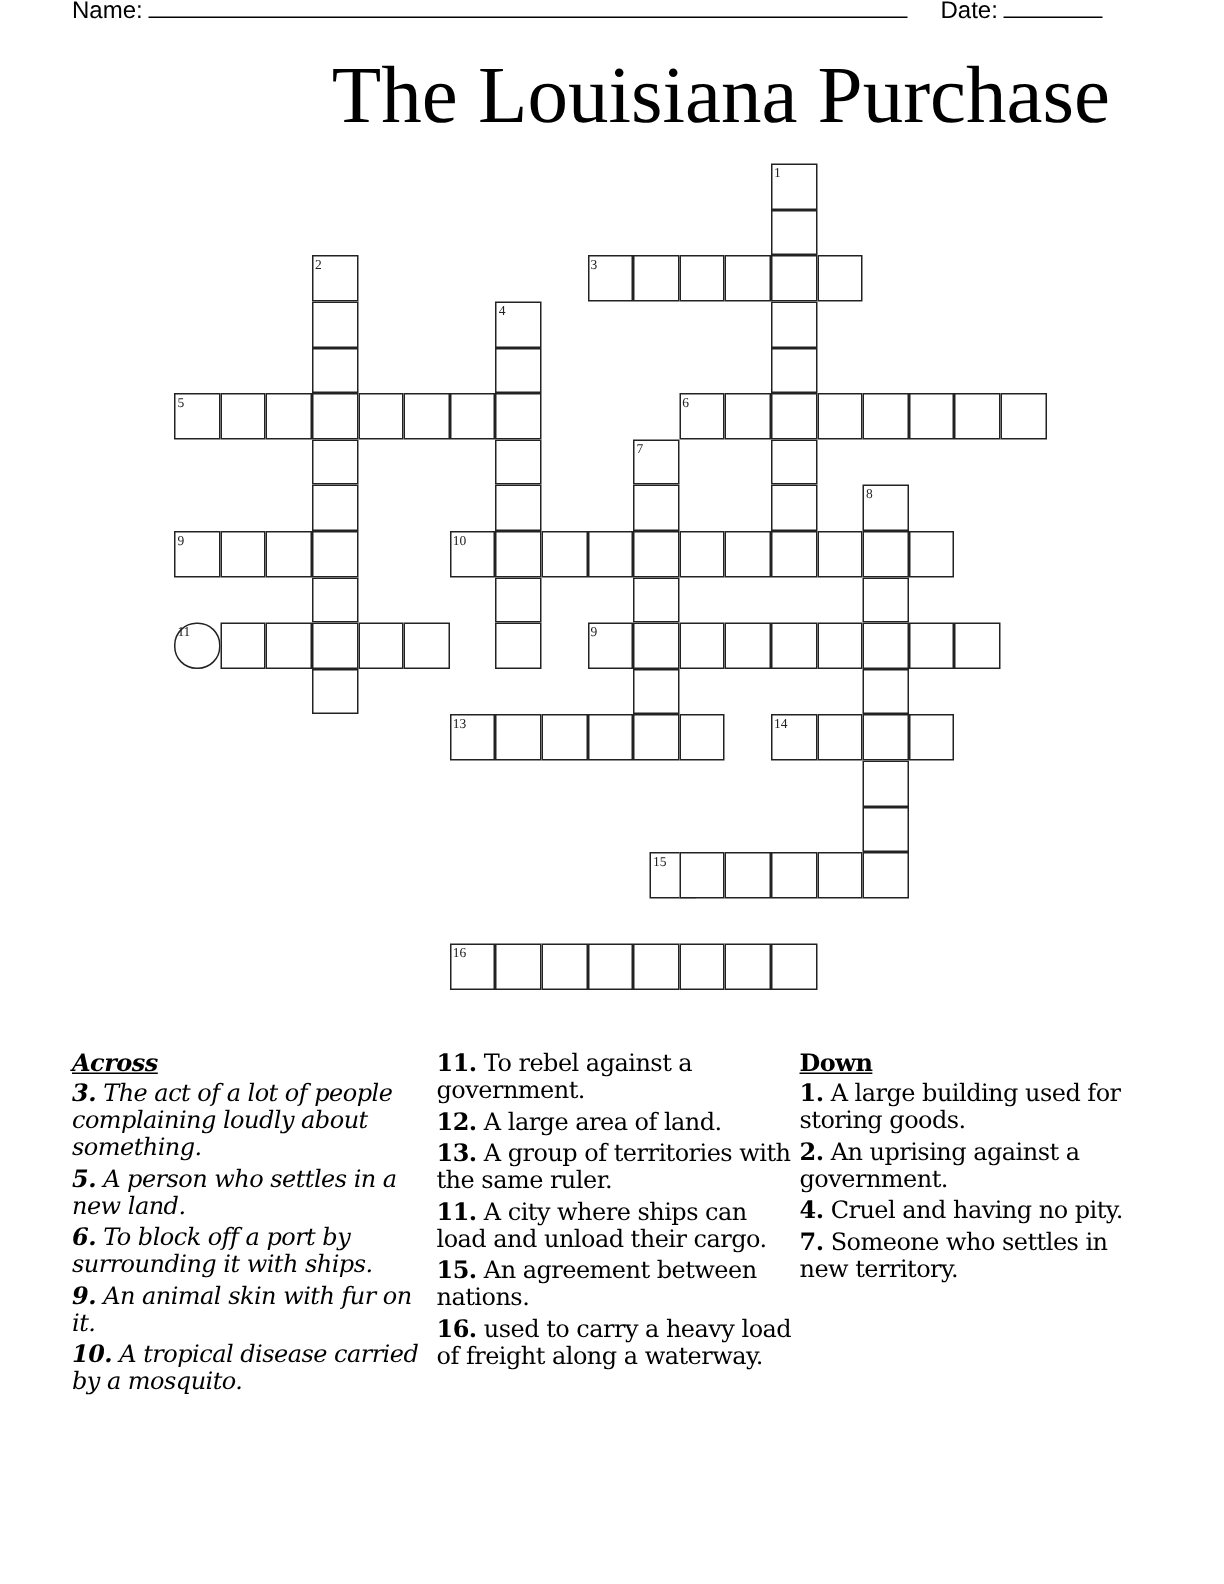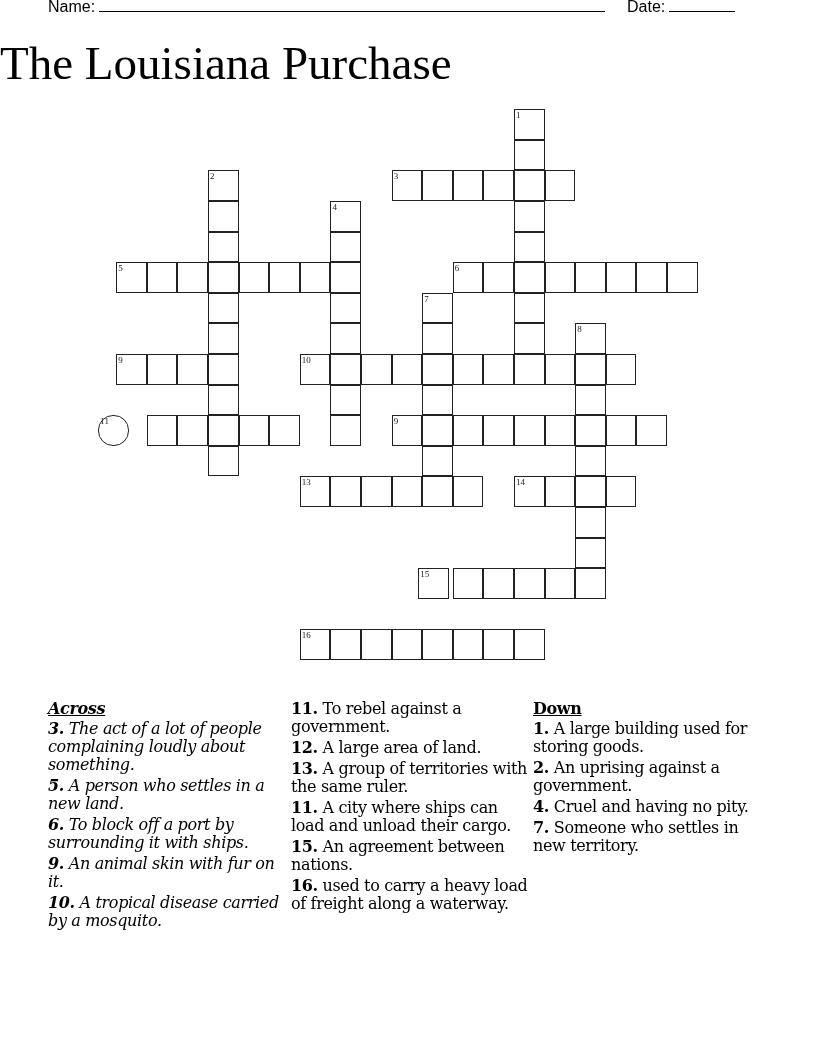"The Louisiana Purchase" .title { font-size: 47px -> 54px; text-align: left -> right }
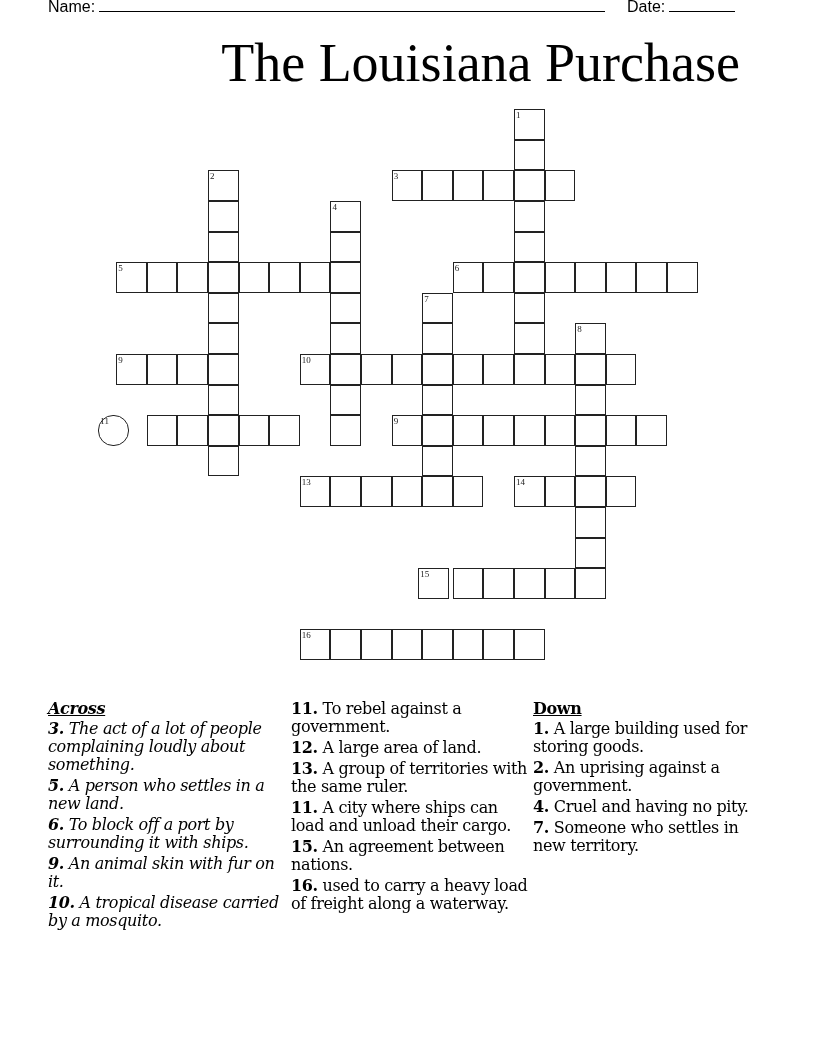"11" div.cell { left: 99px -> 117px }
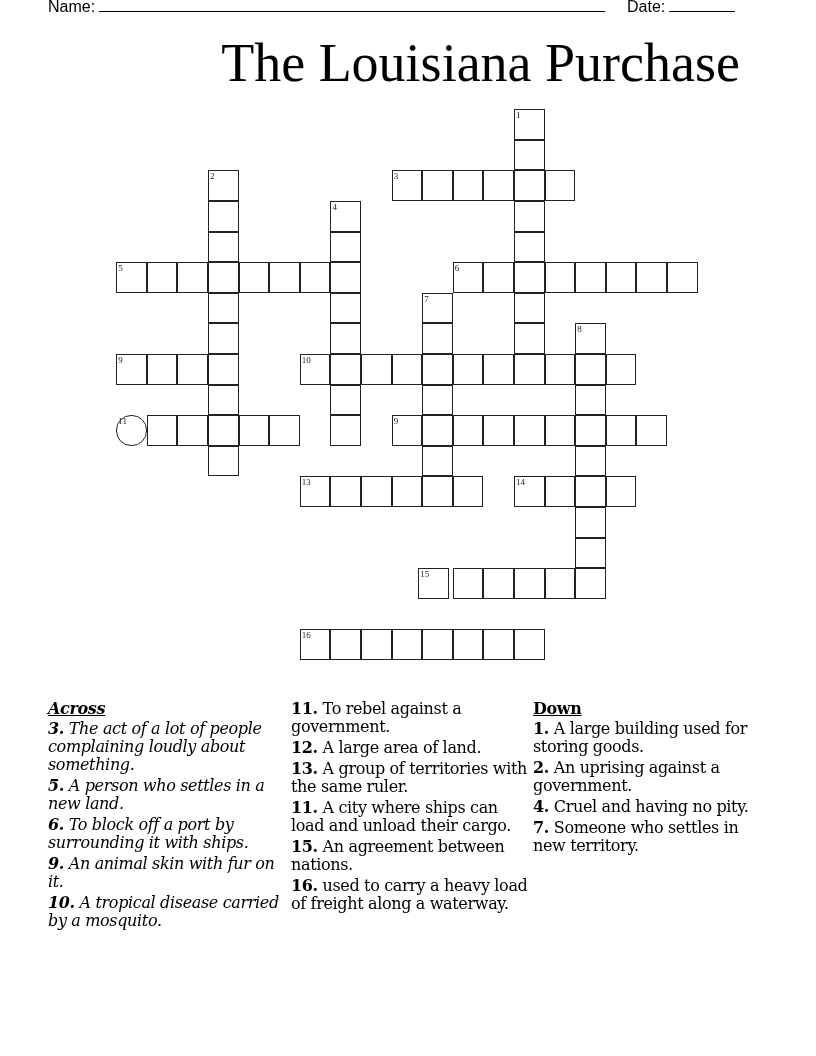"15" div.cell { left: 419px -> 434px }
